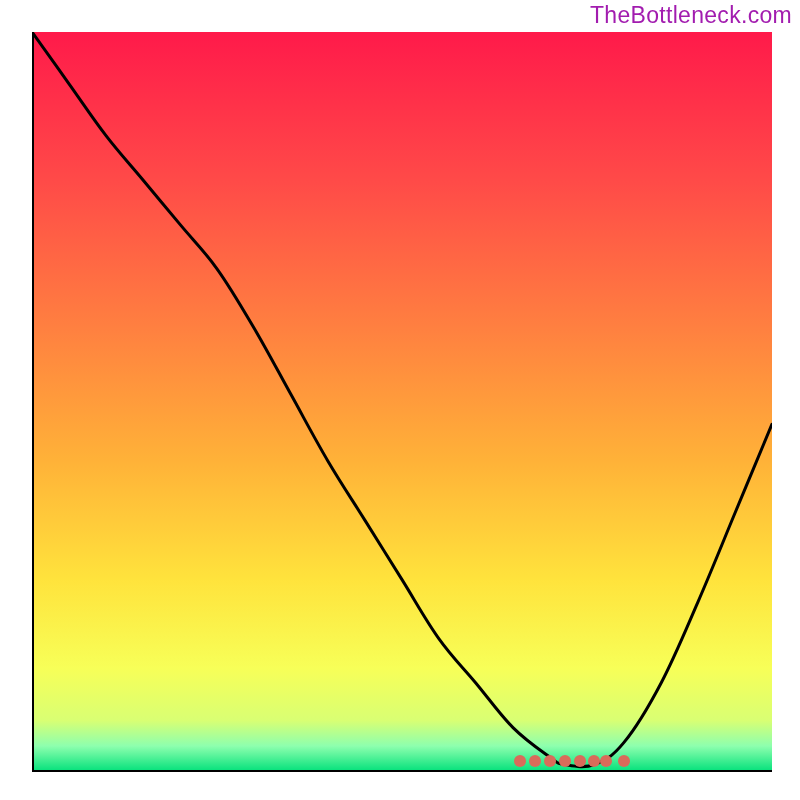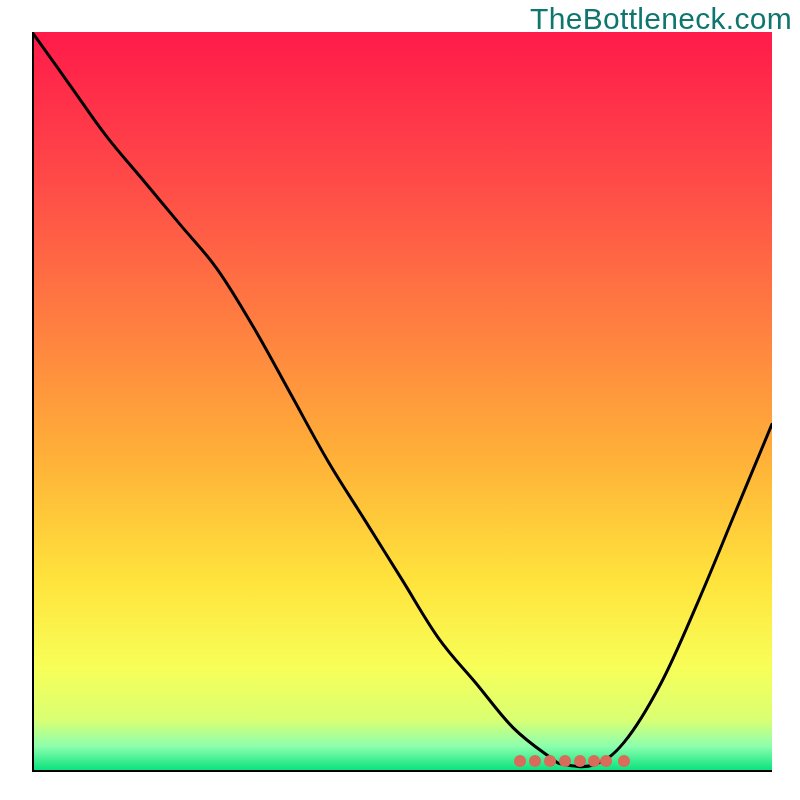"TheBottleneck.com" .watermark { color: #0f766e -> #a21caf; font-size: 30px -> 23px }
